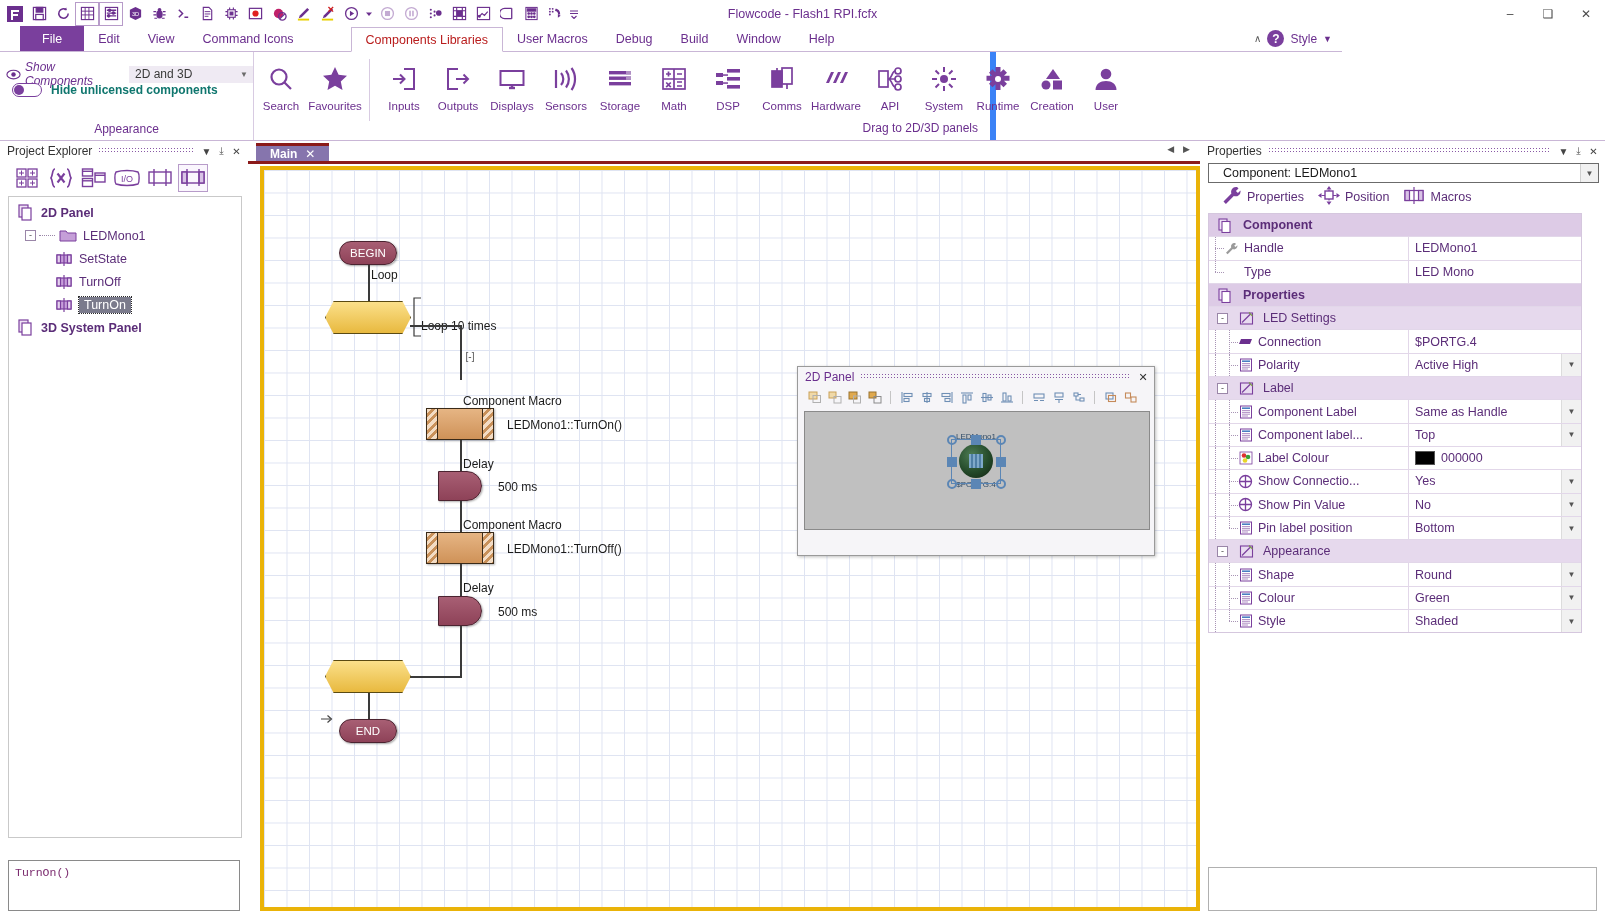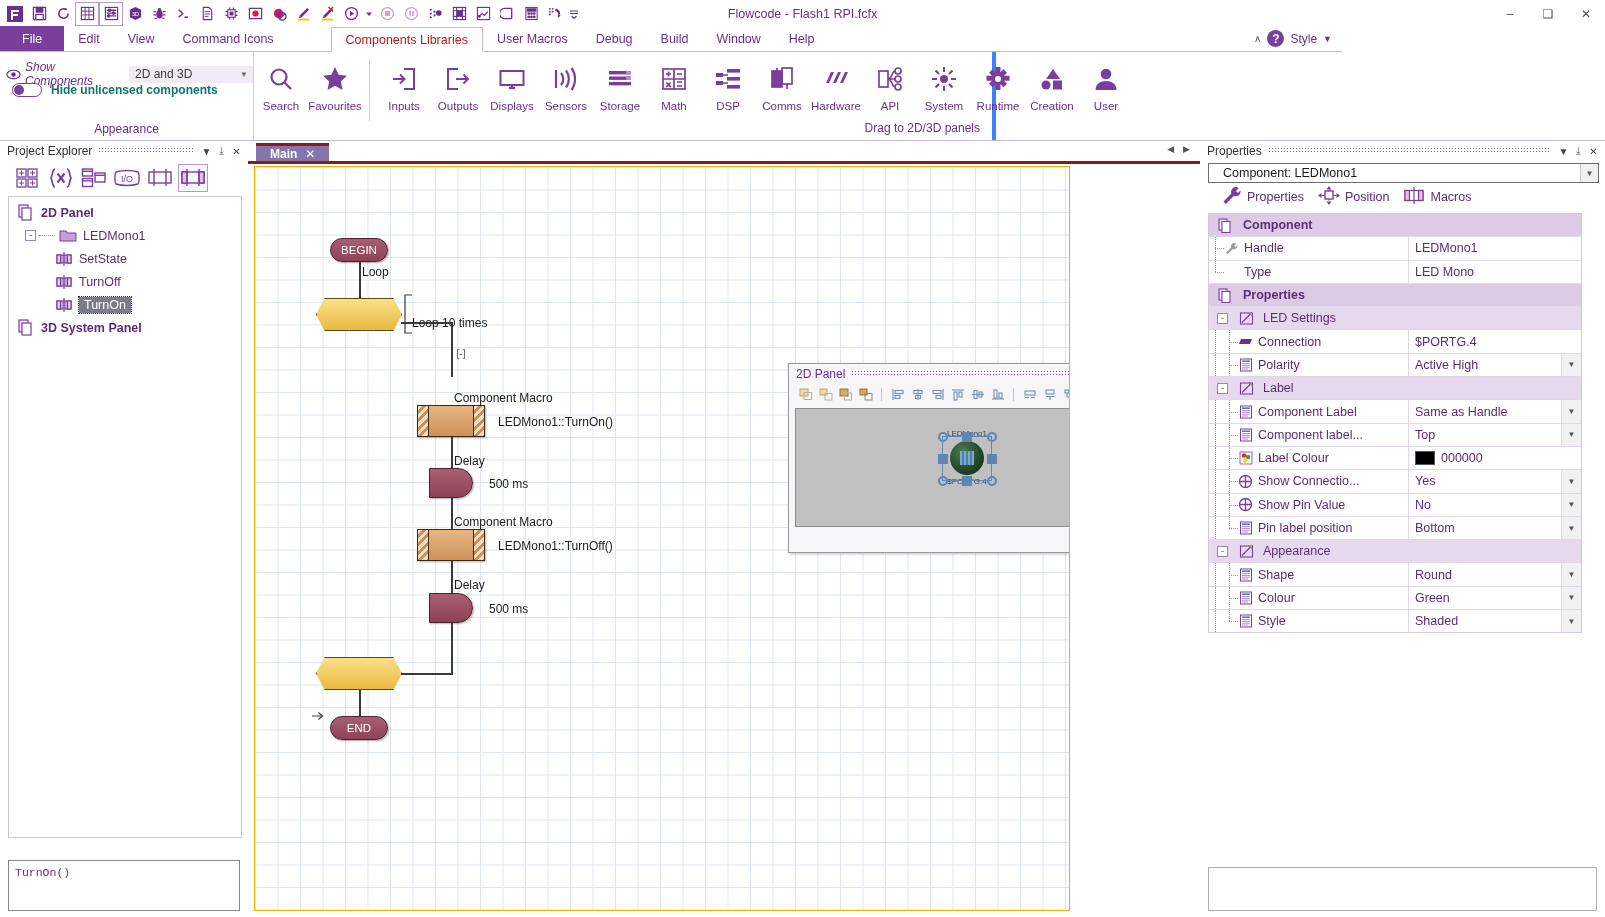"File" .menubar { padding-left: none -> 20px }
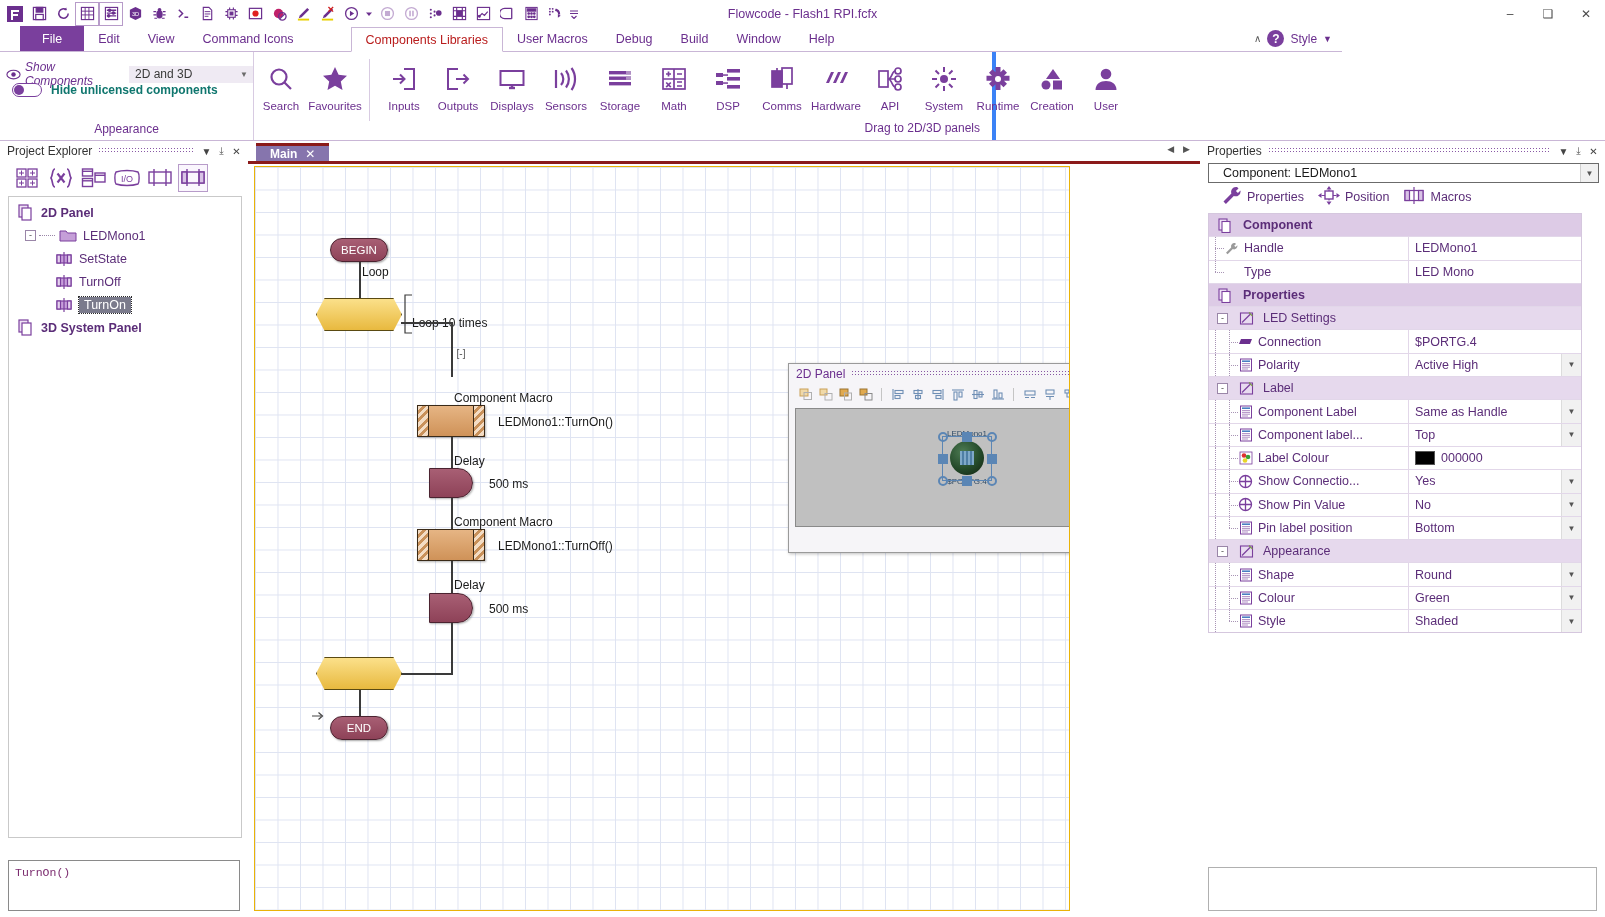"Search" .ribbon-group-libs { border-right: 4px solid #3b82f6 -> 6px solid #3b82f6 }
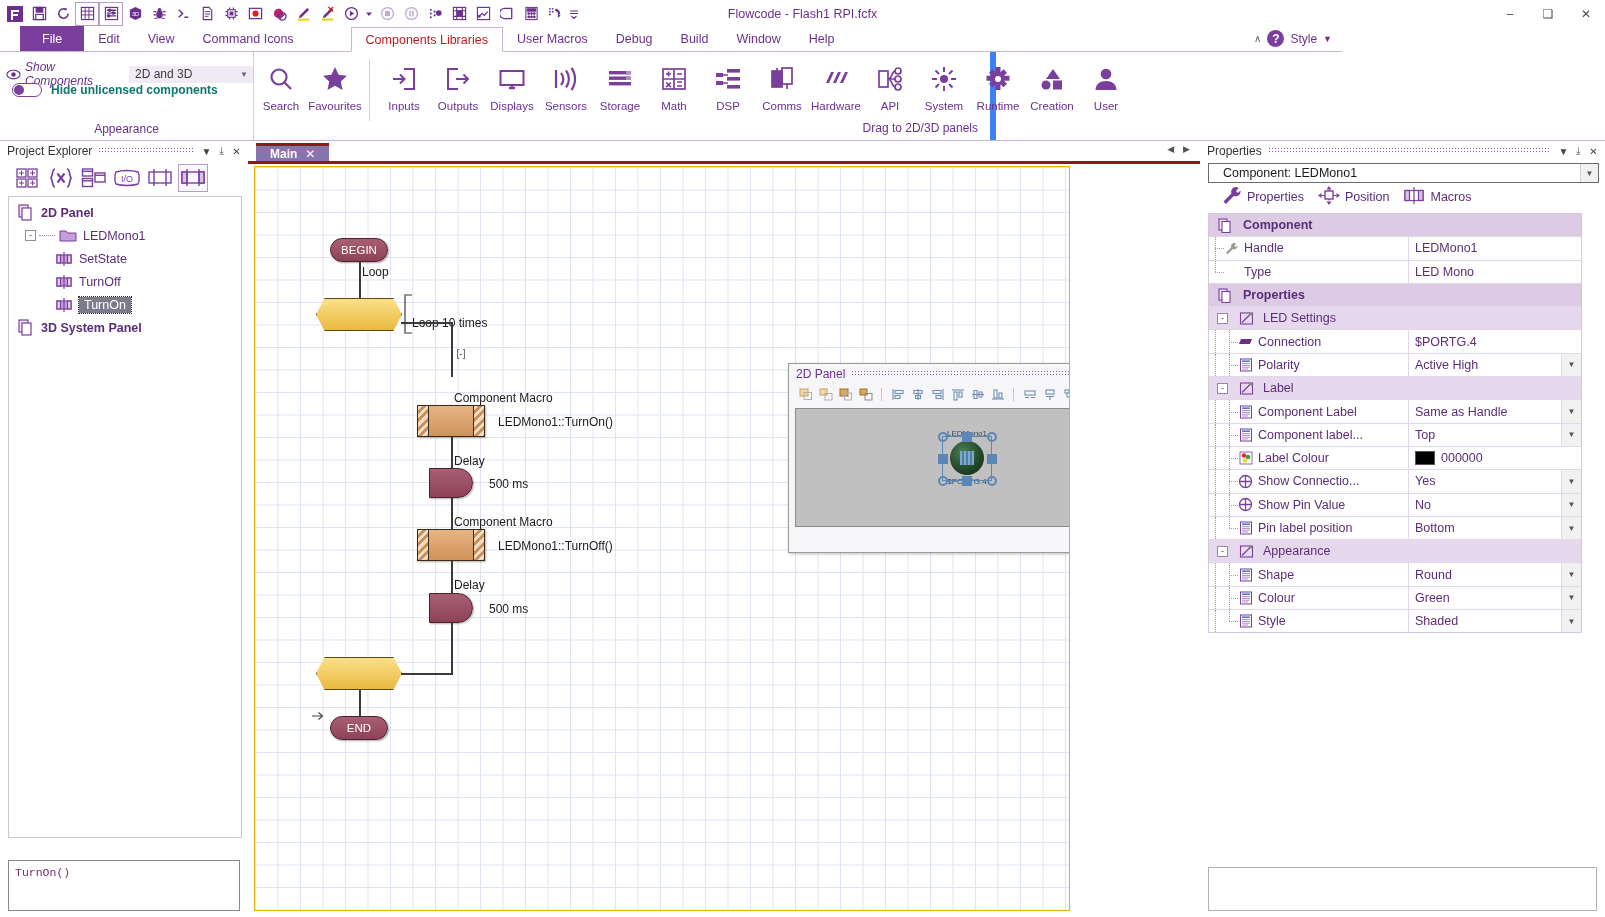"BEGIN" .canvas-wrap { border: 1px solid #eab308 -> 4px solid #eab308; left: 6px -> 12px; width: 816px -> 940px }
